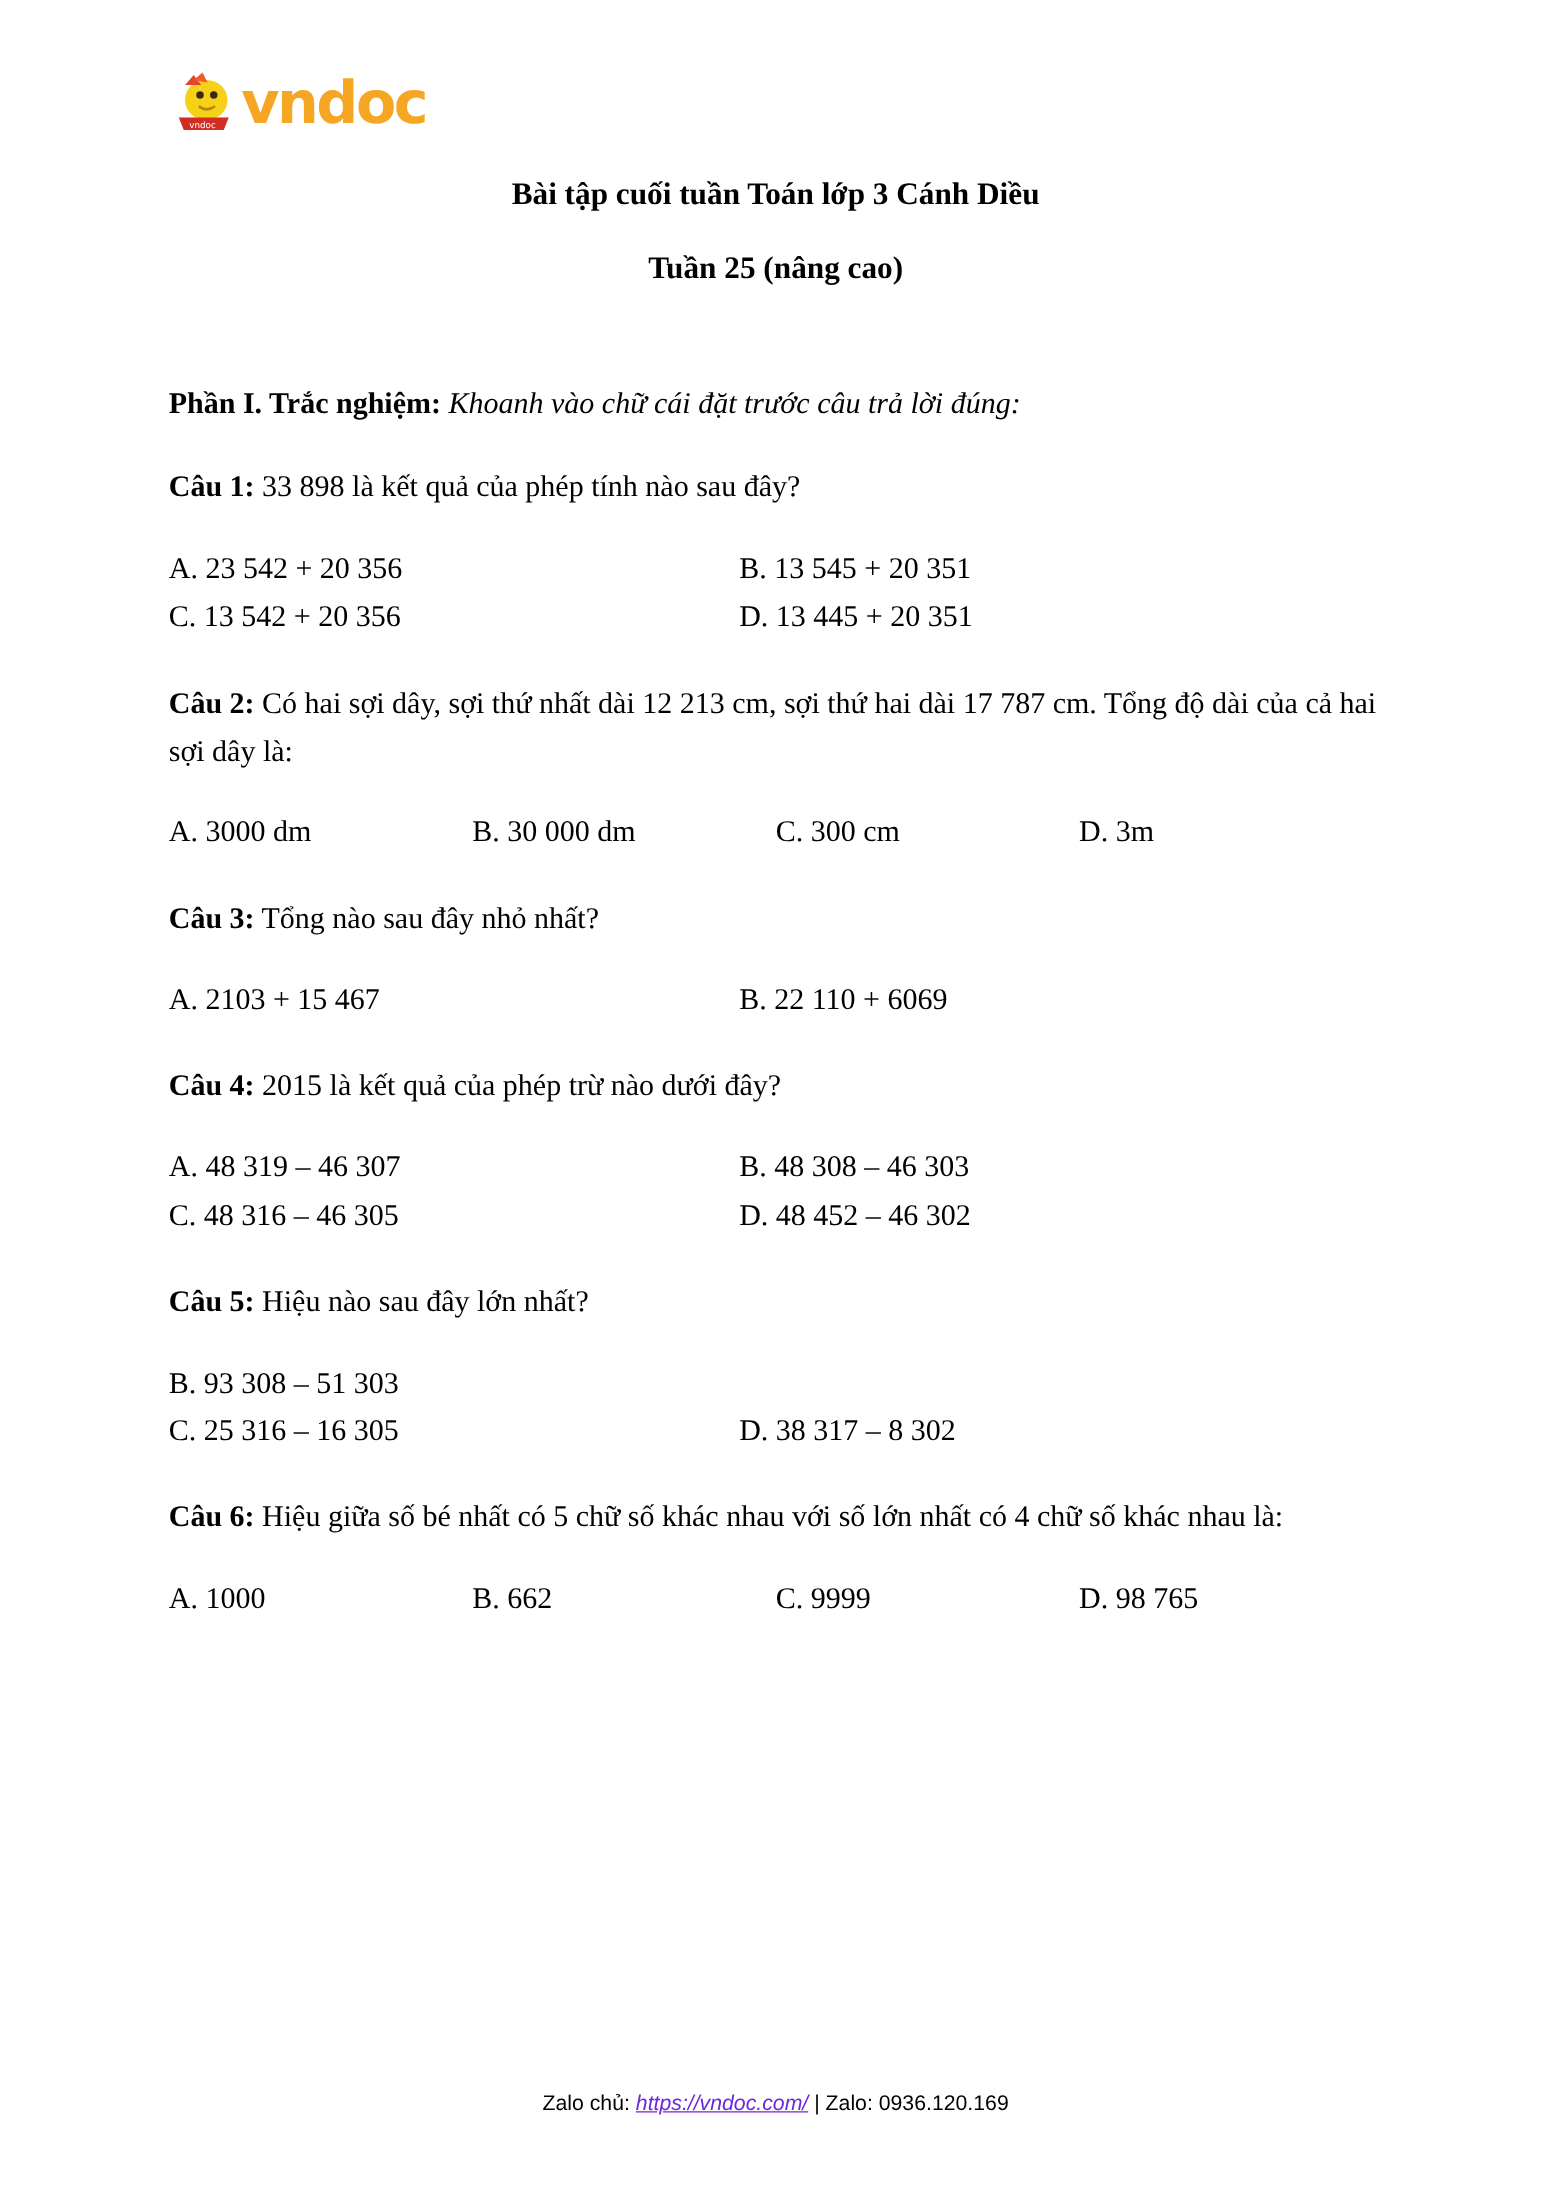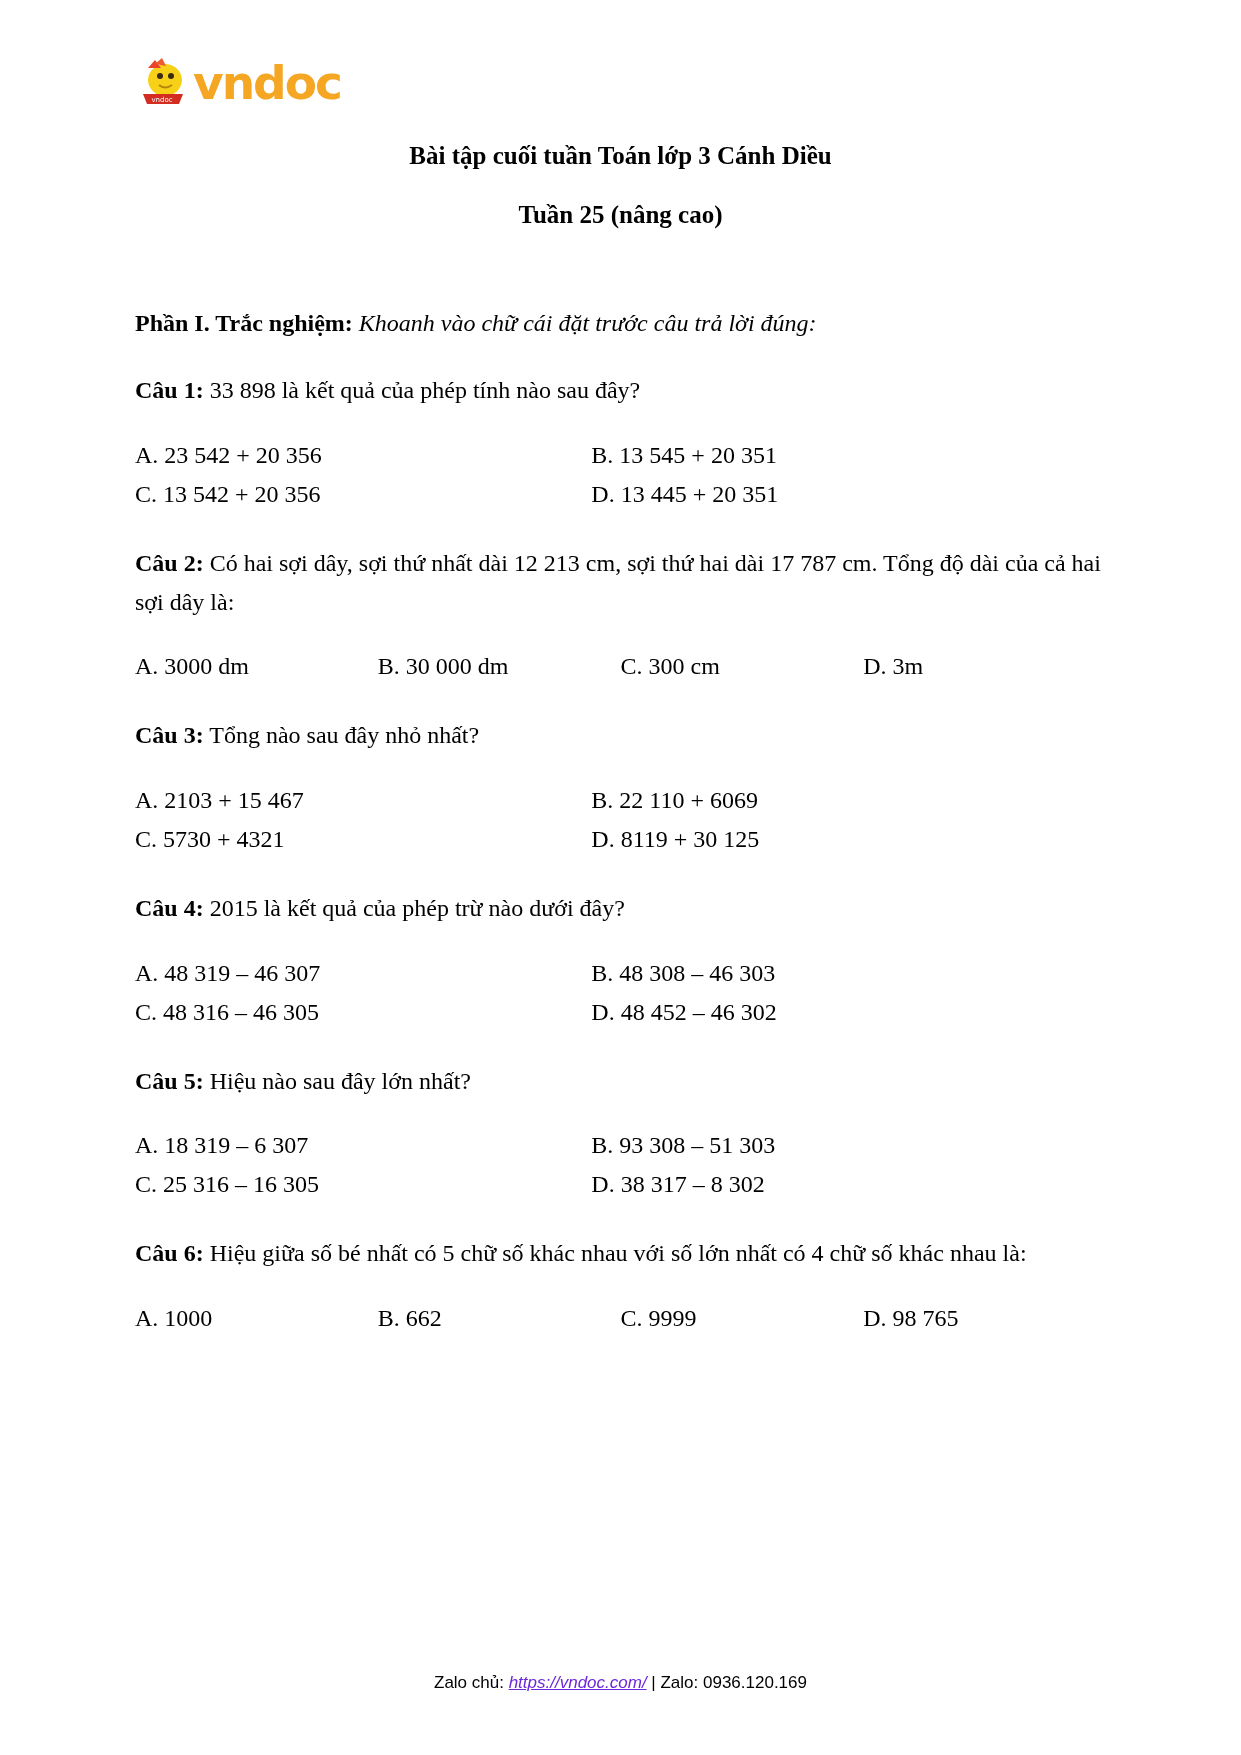"C. 5730 + 4321" div.opt-row { html: <div> <span>C. 5730 + 4321</span> <span>D. 8119 + 30 125</span> </div> -> none }
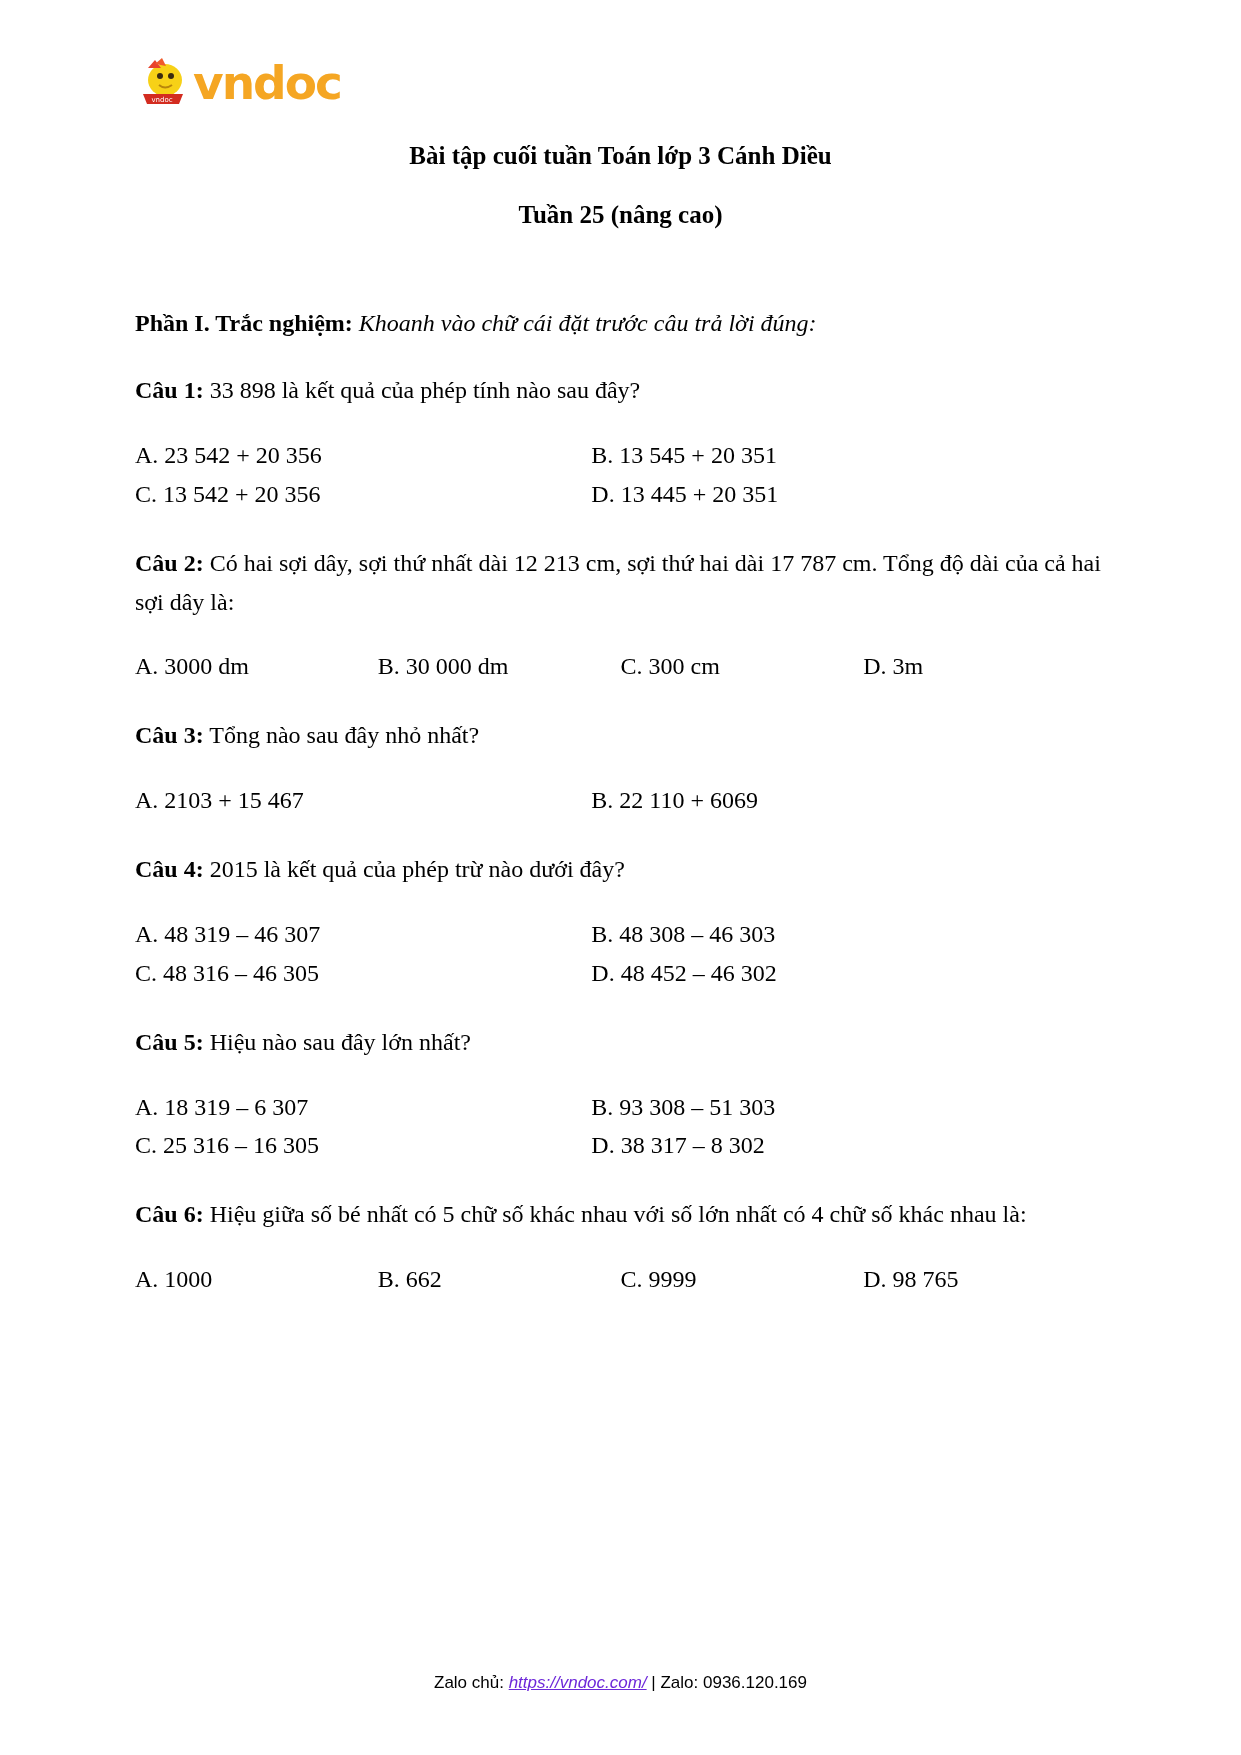"A. 18 319 – 6" span.opt { html: <span>A. 18 319 – 6 307</span> -> none }
